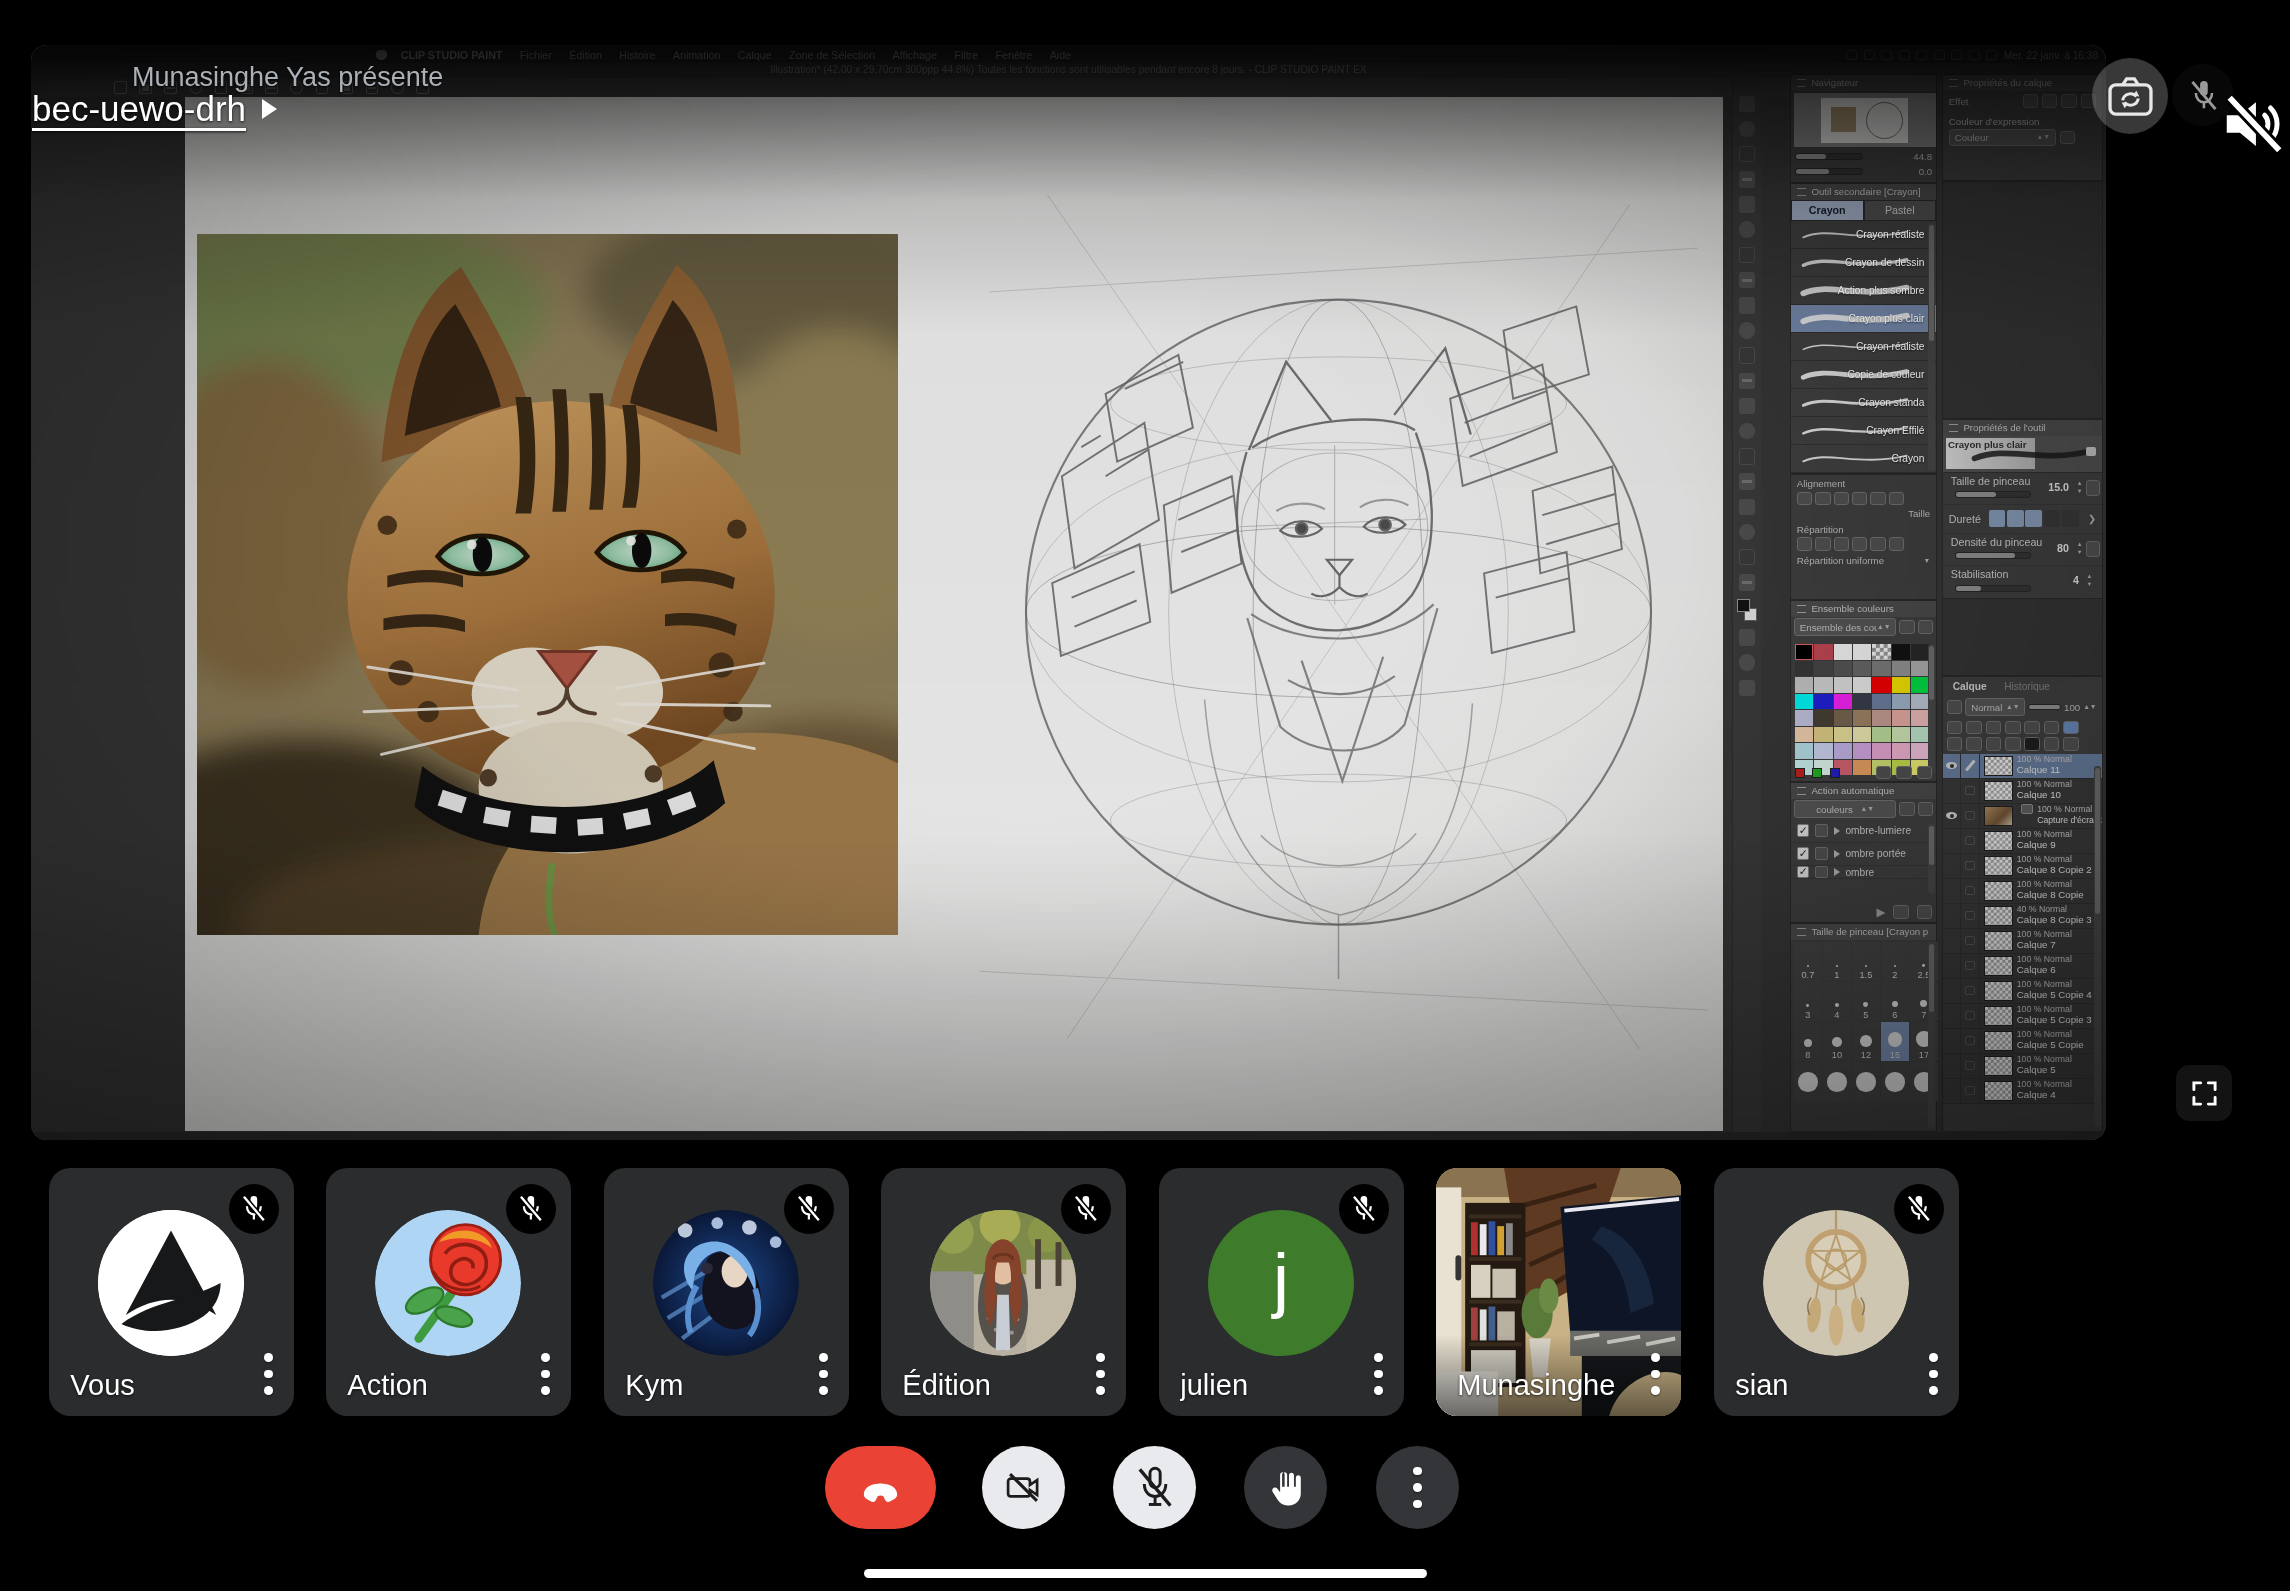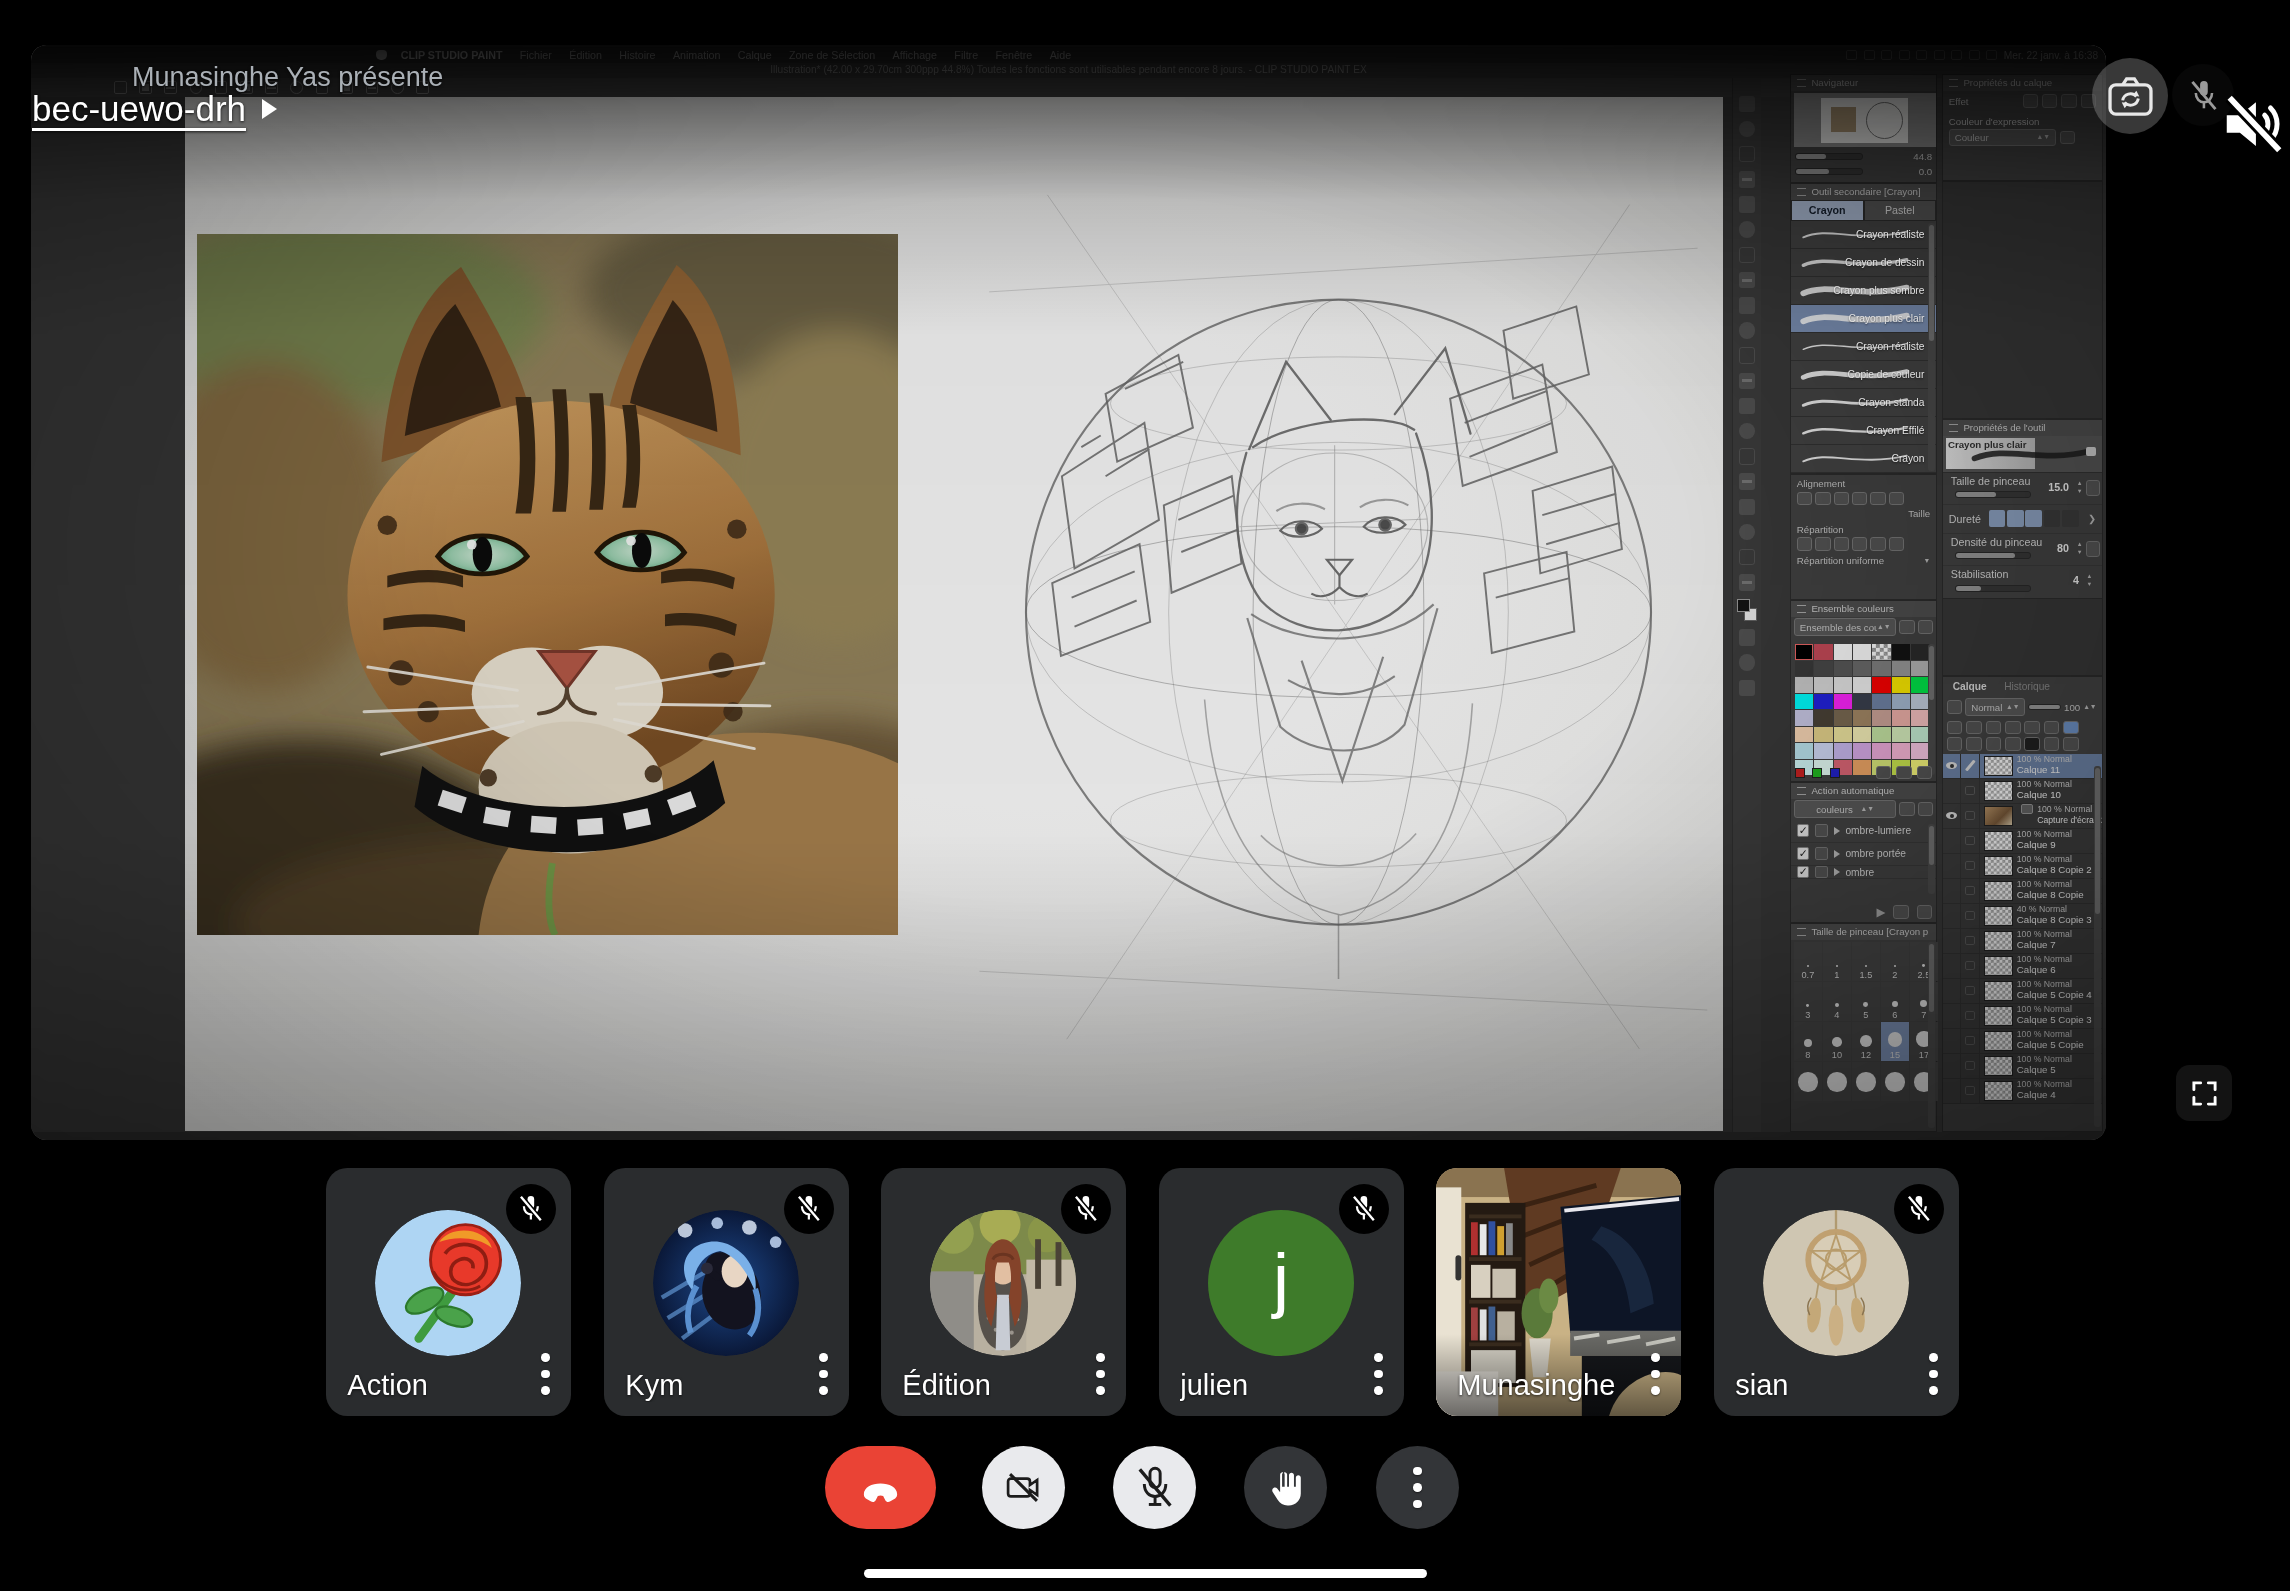"Crayon plus sombre" span { text: Crayon -> Action }
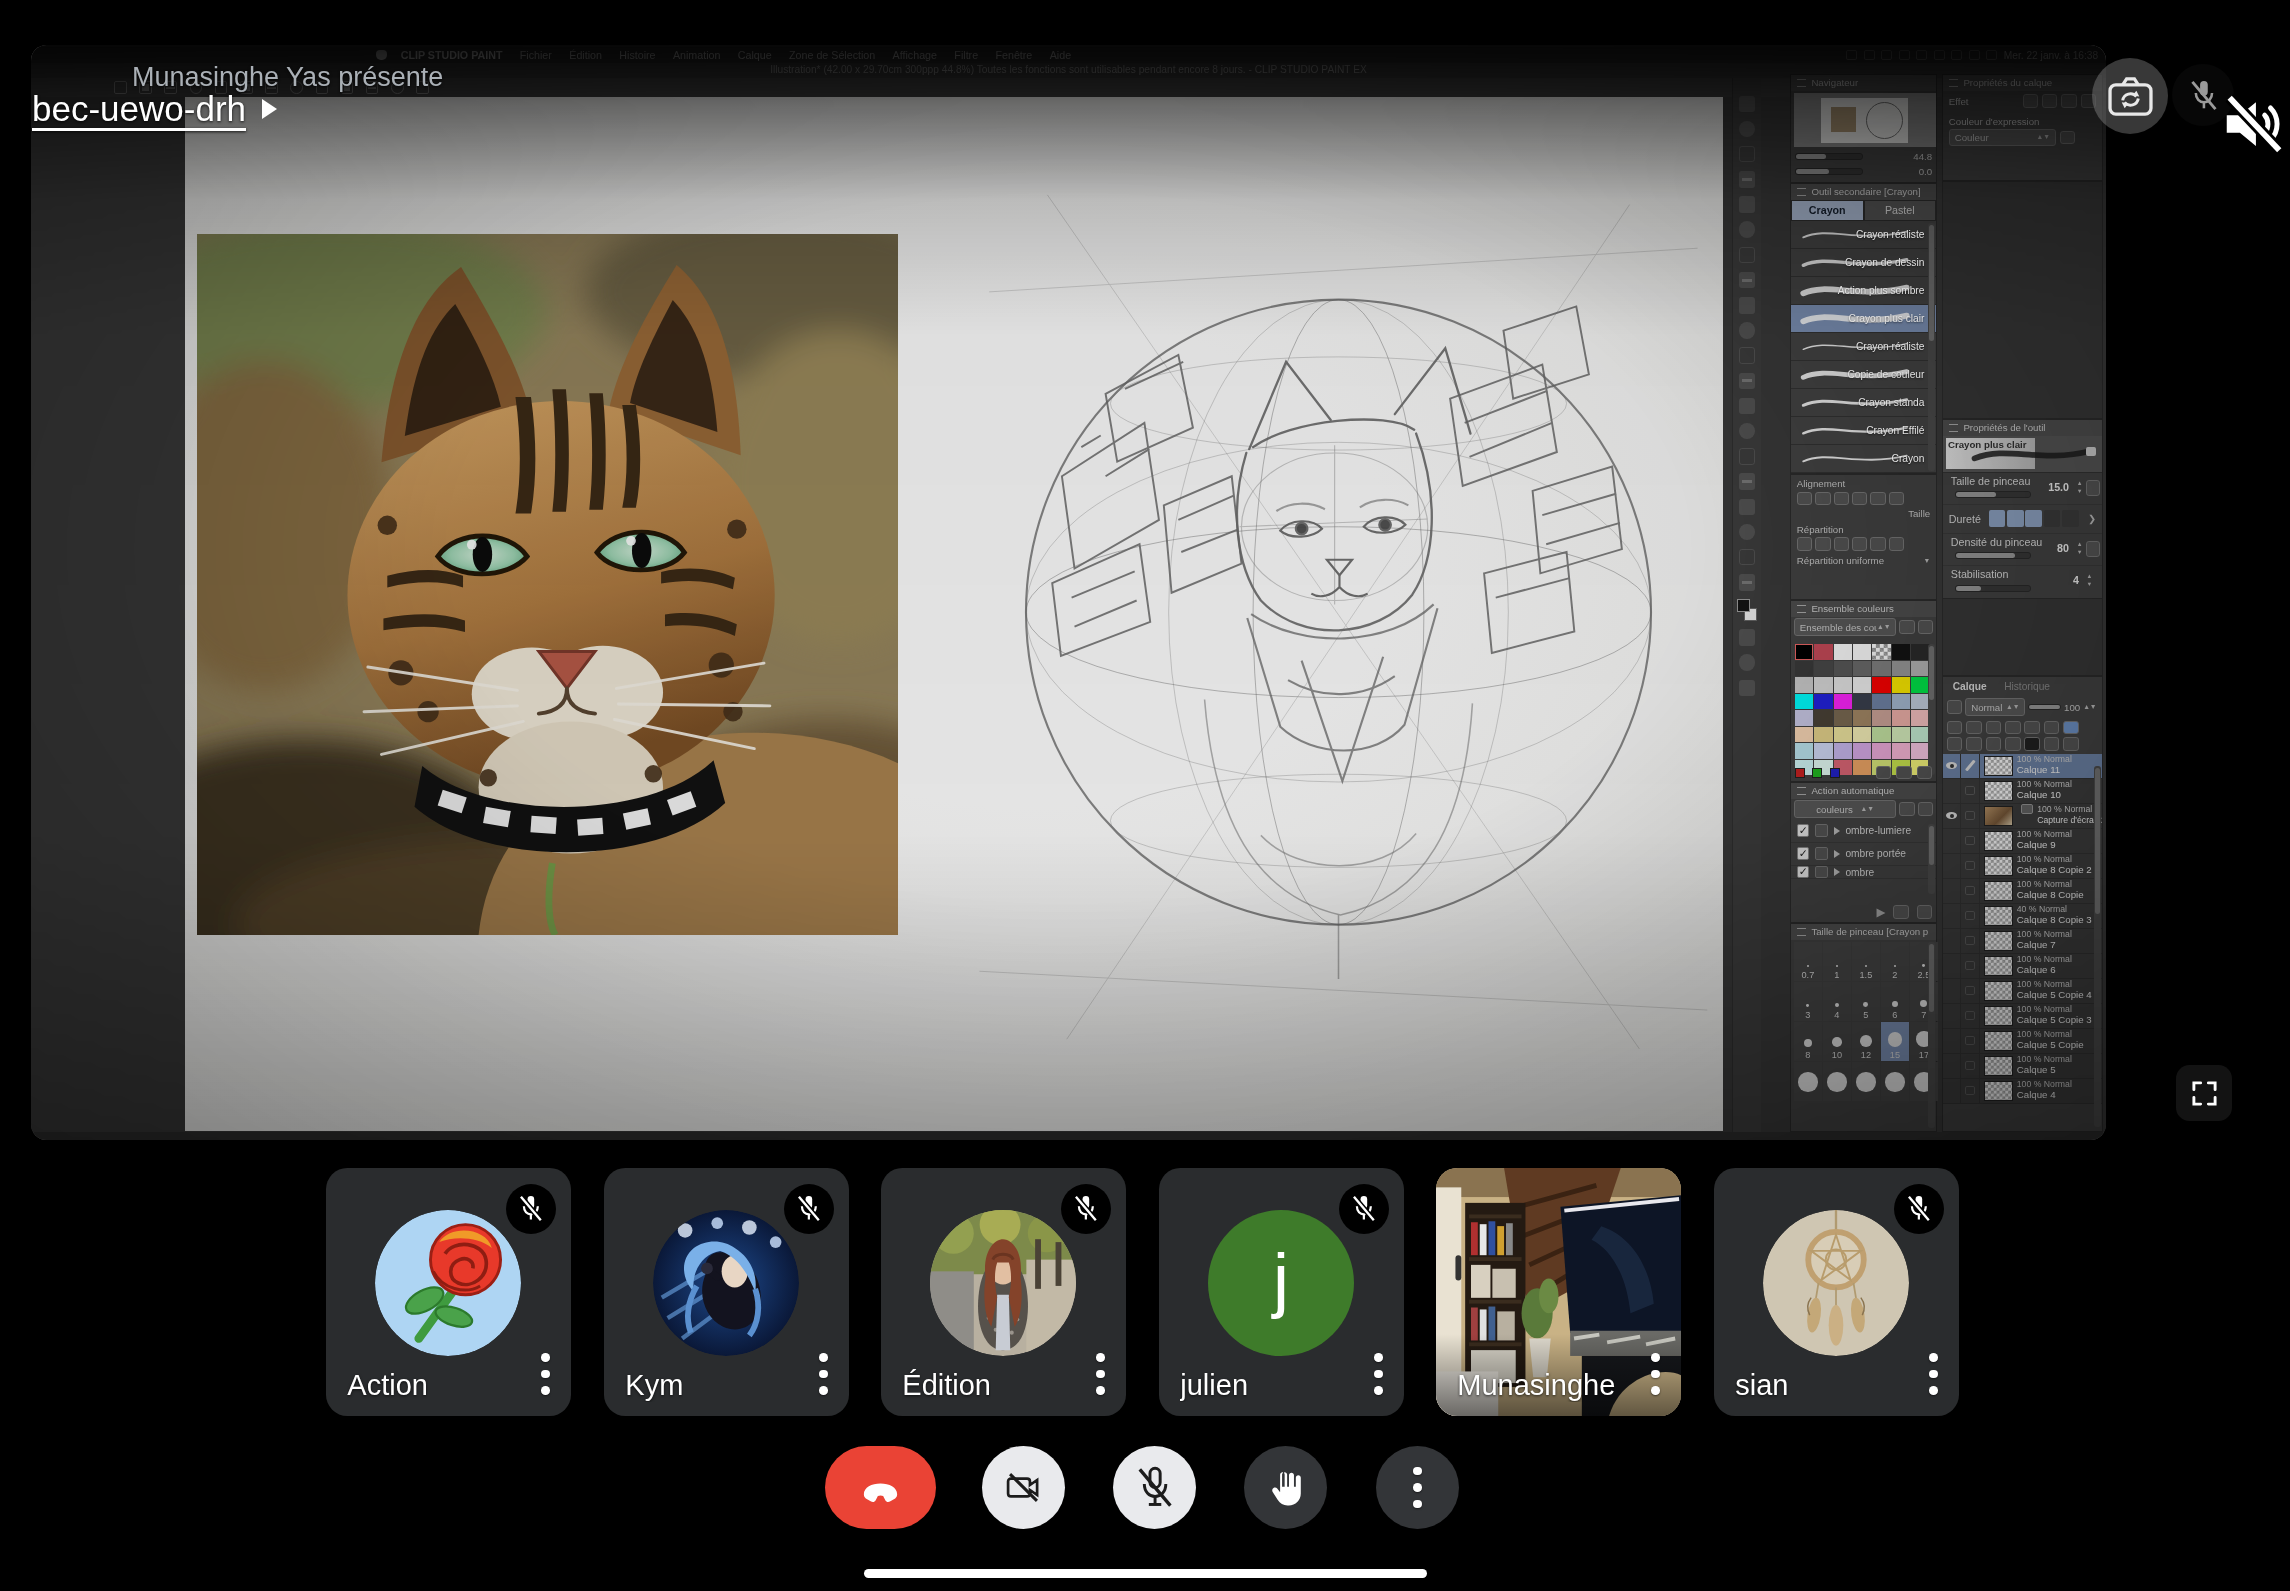"Vous" div.tile { html: none -> <div> <div> <svg> <circle></circle> <path></path> <path></path> </svg> </div> <div> <svg> <rect></rect> <path></path> <line></line> <line></line> <line></line> </svg> </div> <div>Vous</div> <div> <i></i> <i></i> <i></i> </div> </div> }
